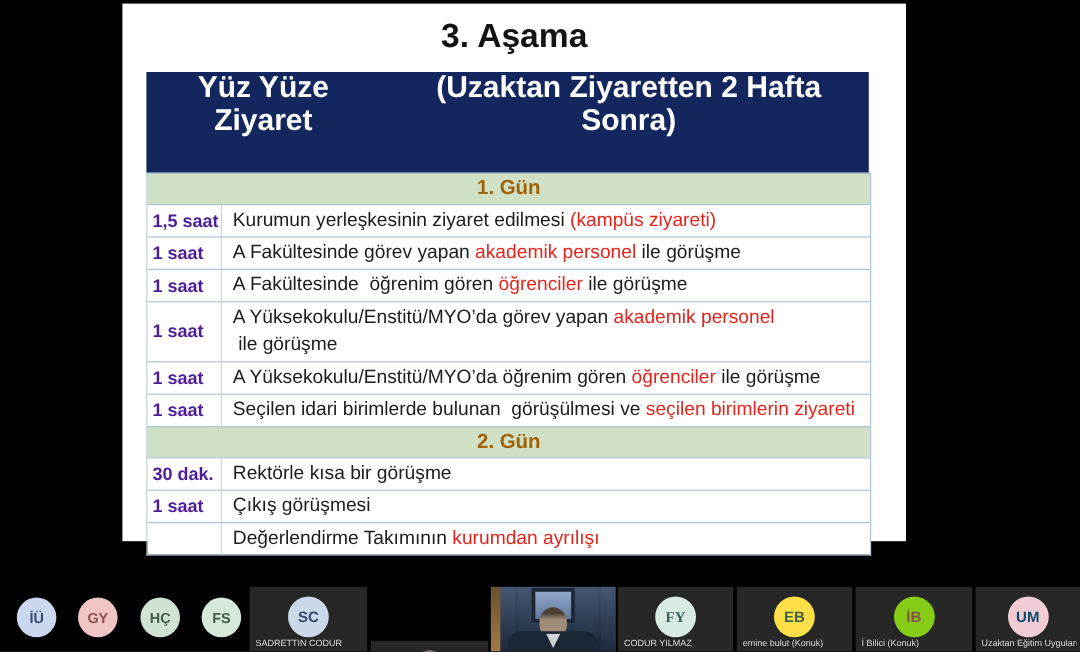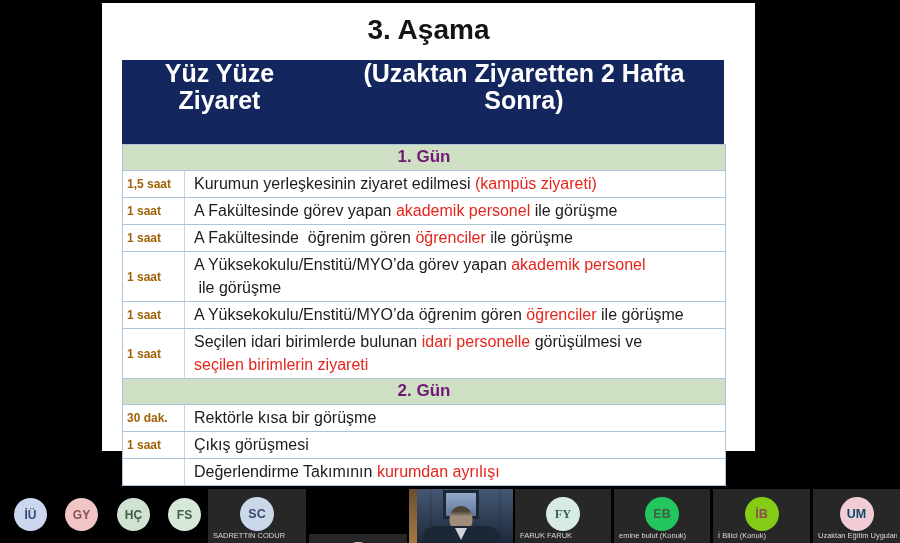"1. Gün" .sec { color: #701a75 -> #a16207 }
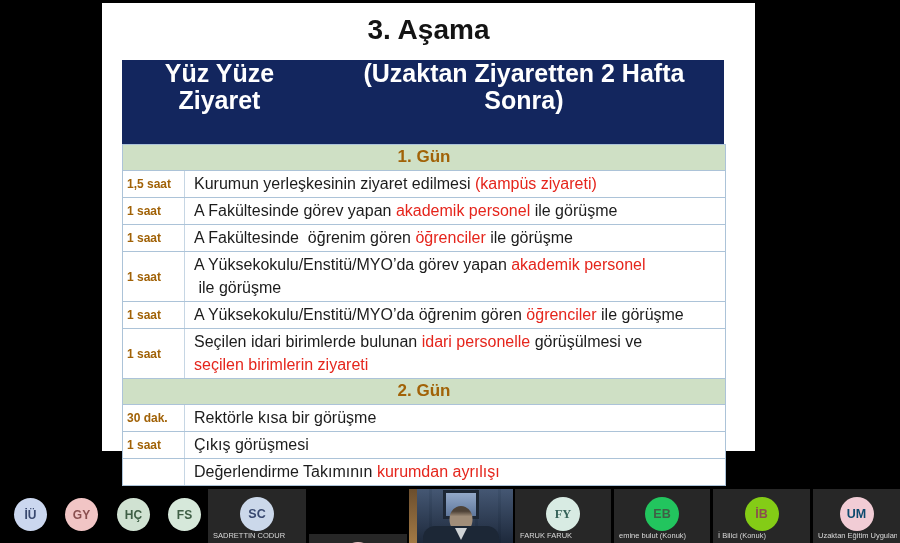"1,5 saat" .dur { color: #a16207 -> #4c1d95; font-size: 12px -> 15px }
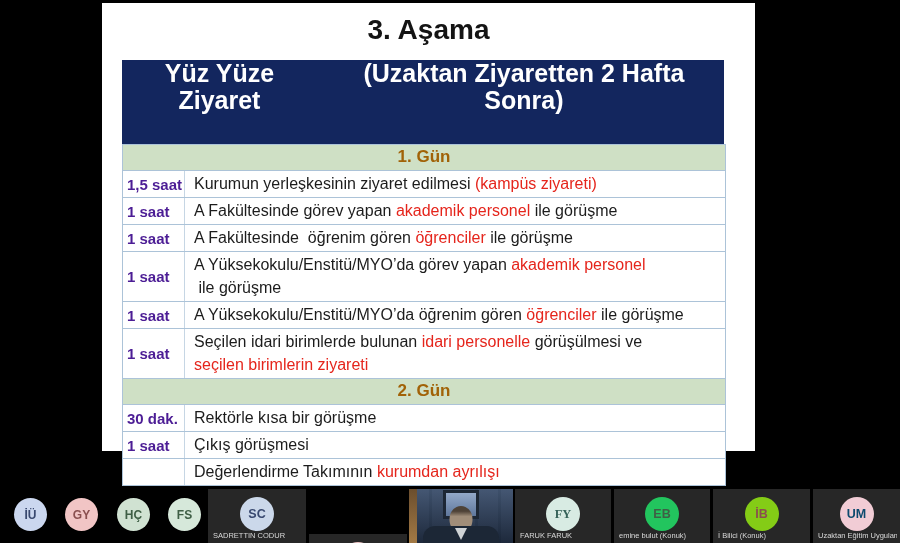"idari personelle" span.red { html: <span>idari personelle</span> -> none }
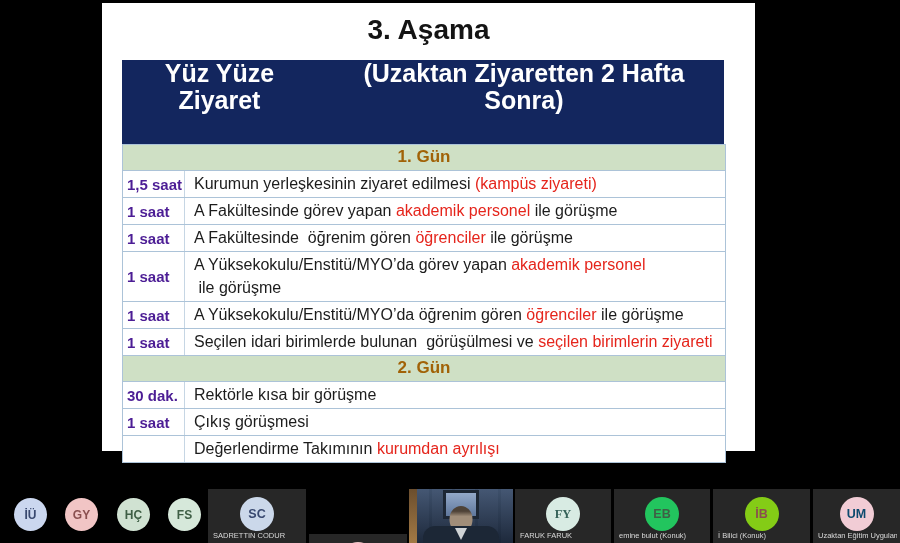"EB" div.tile-circle { background: #22c55e -> #fde047 }
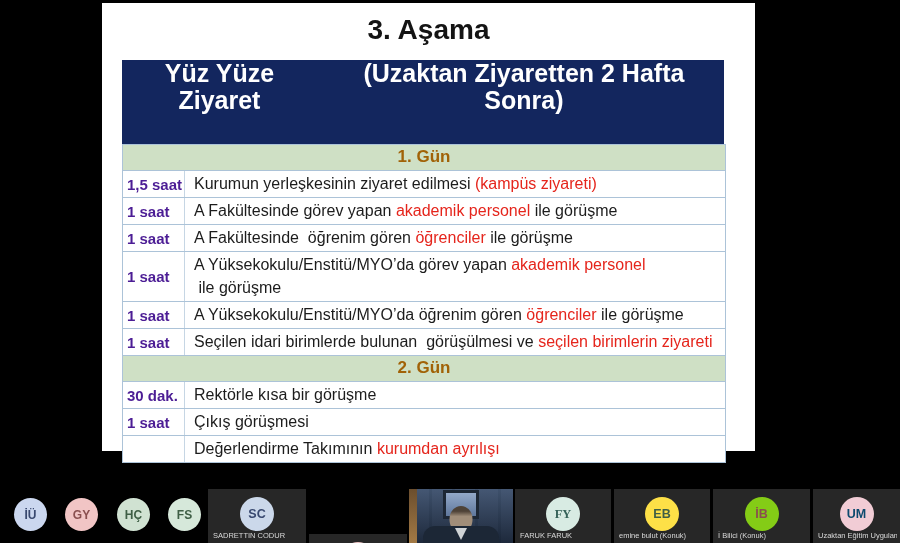"FARUK FARUK" div.tile-label { text: FARUK FARUK -> CODUR YILMAZ }
